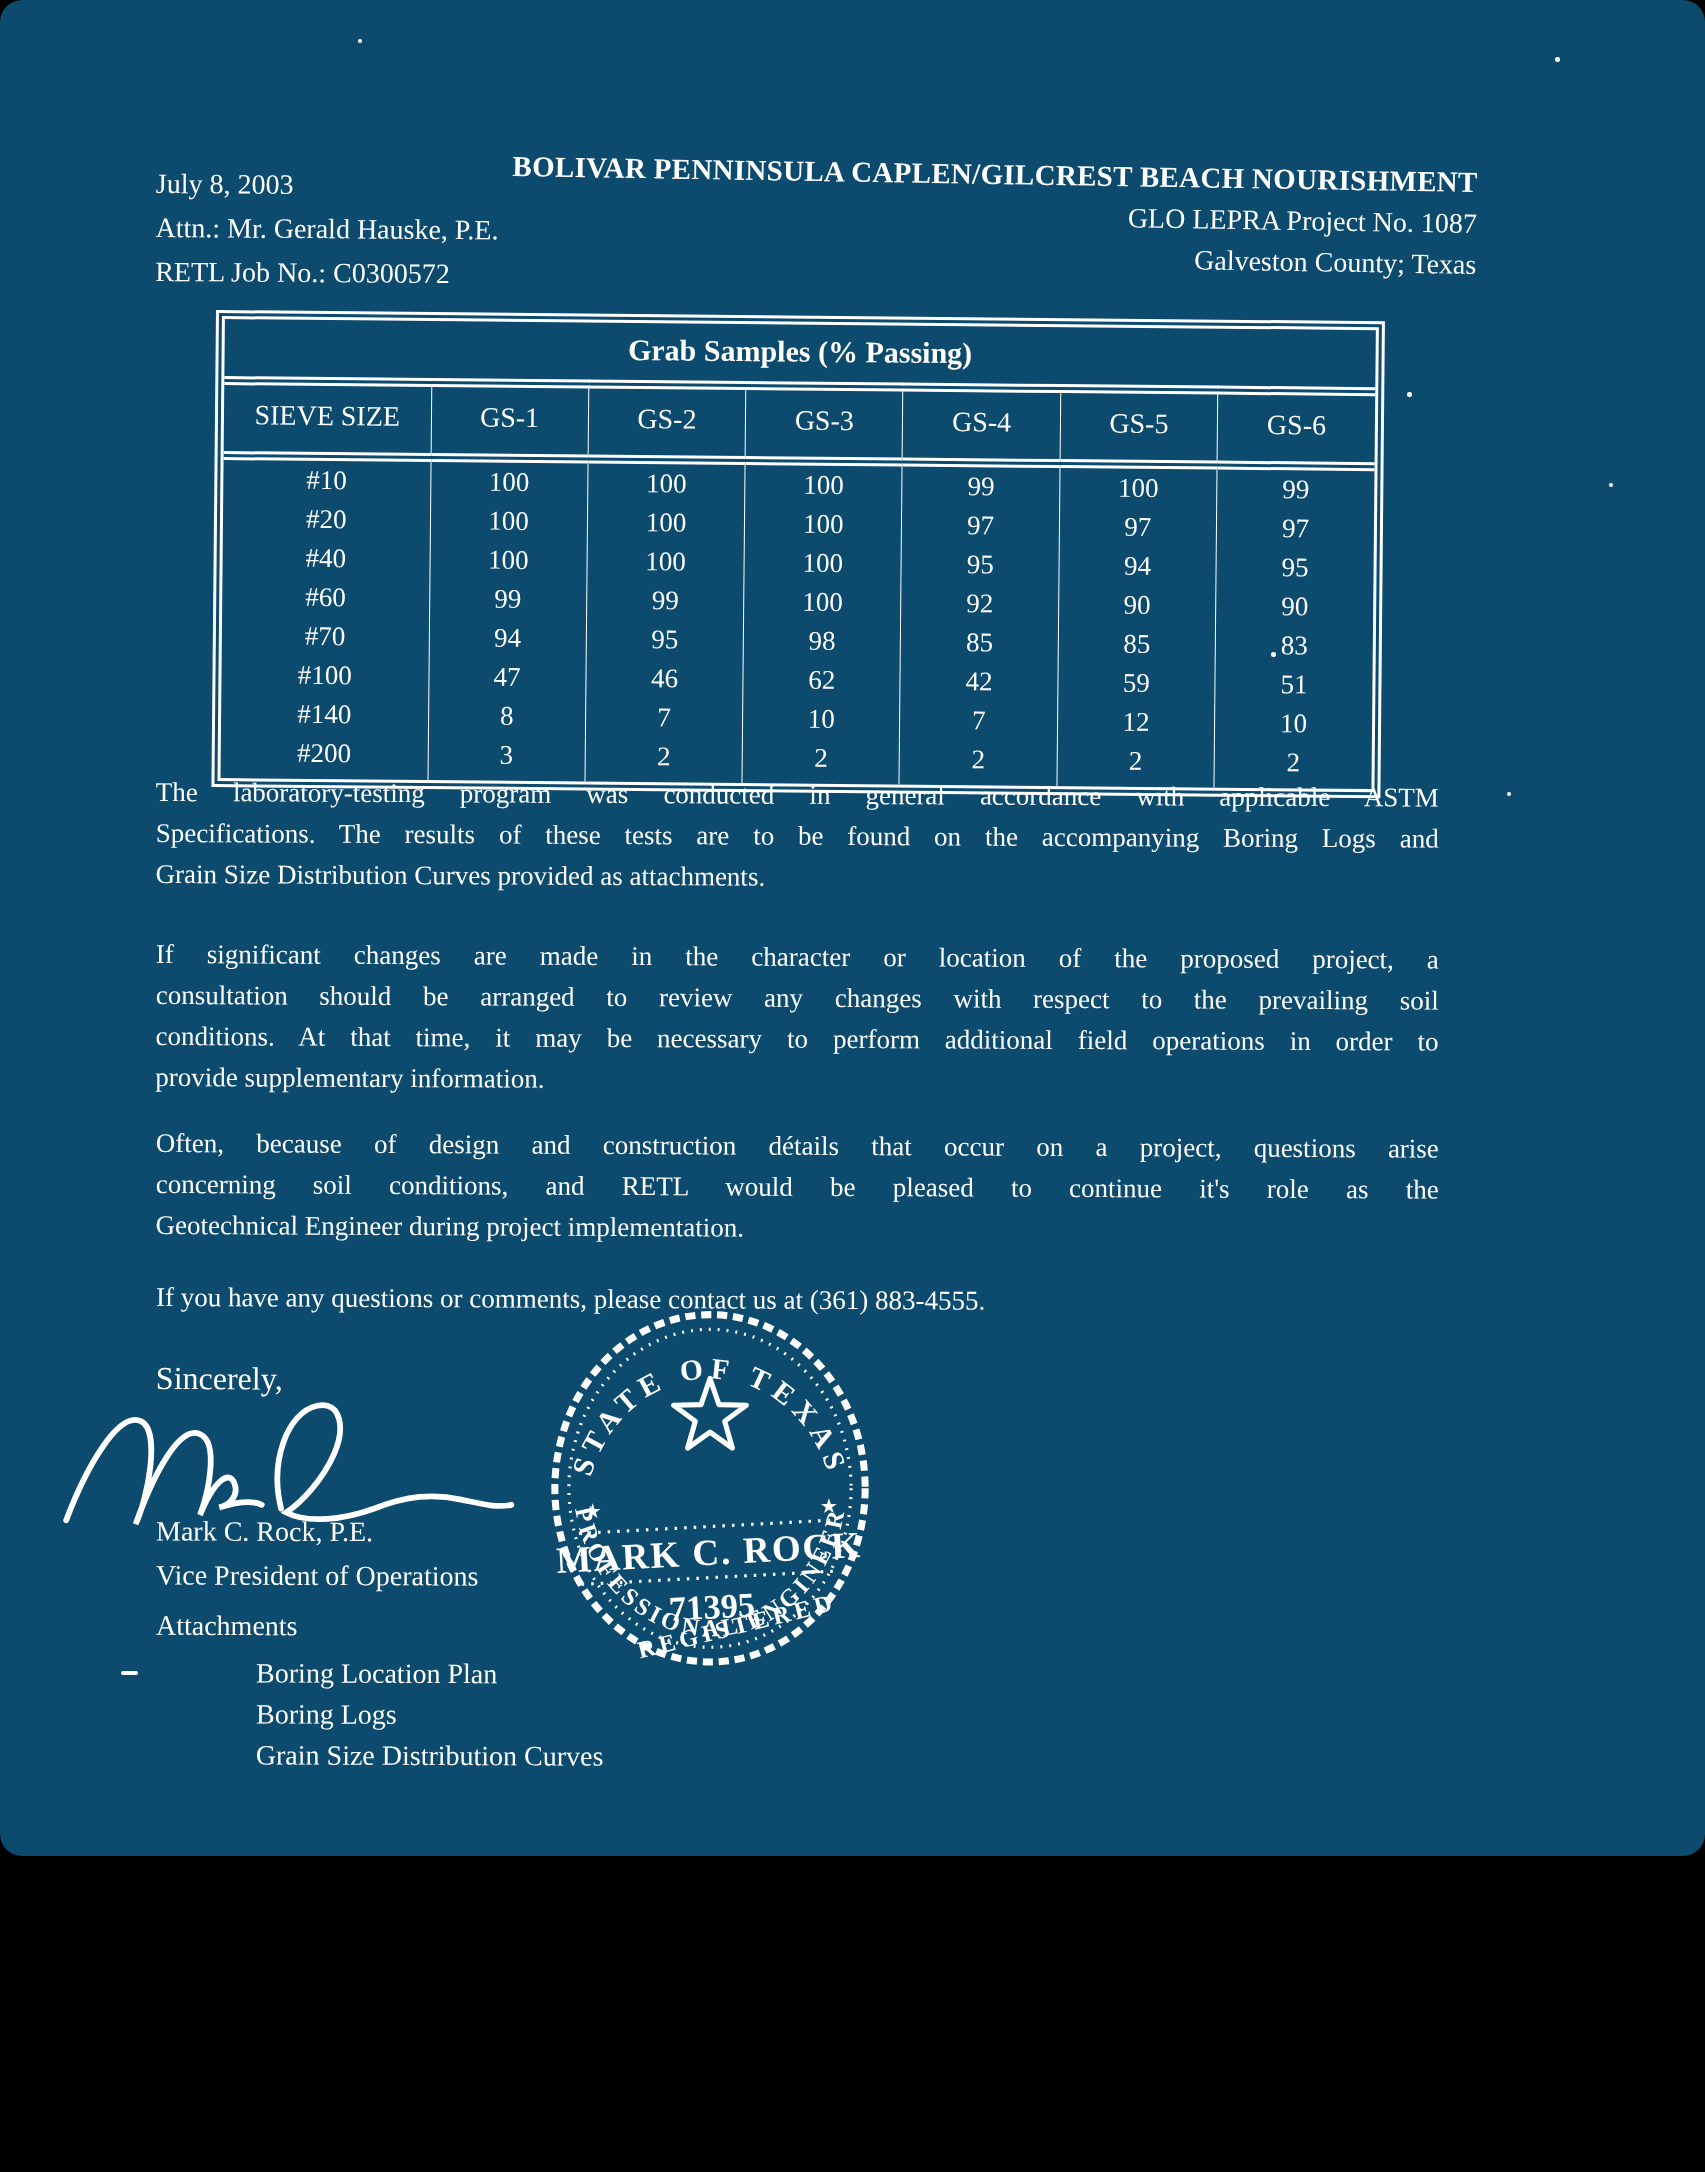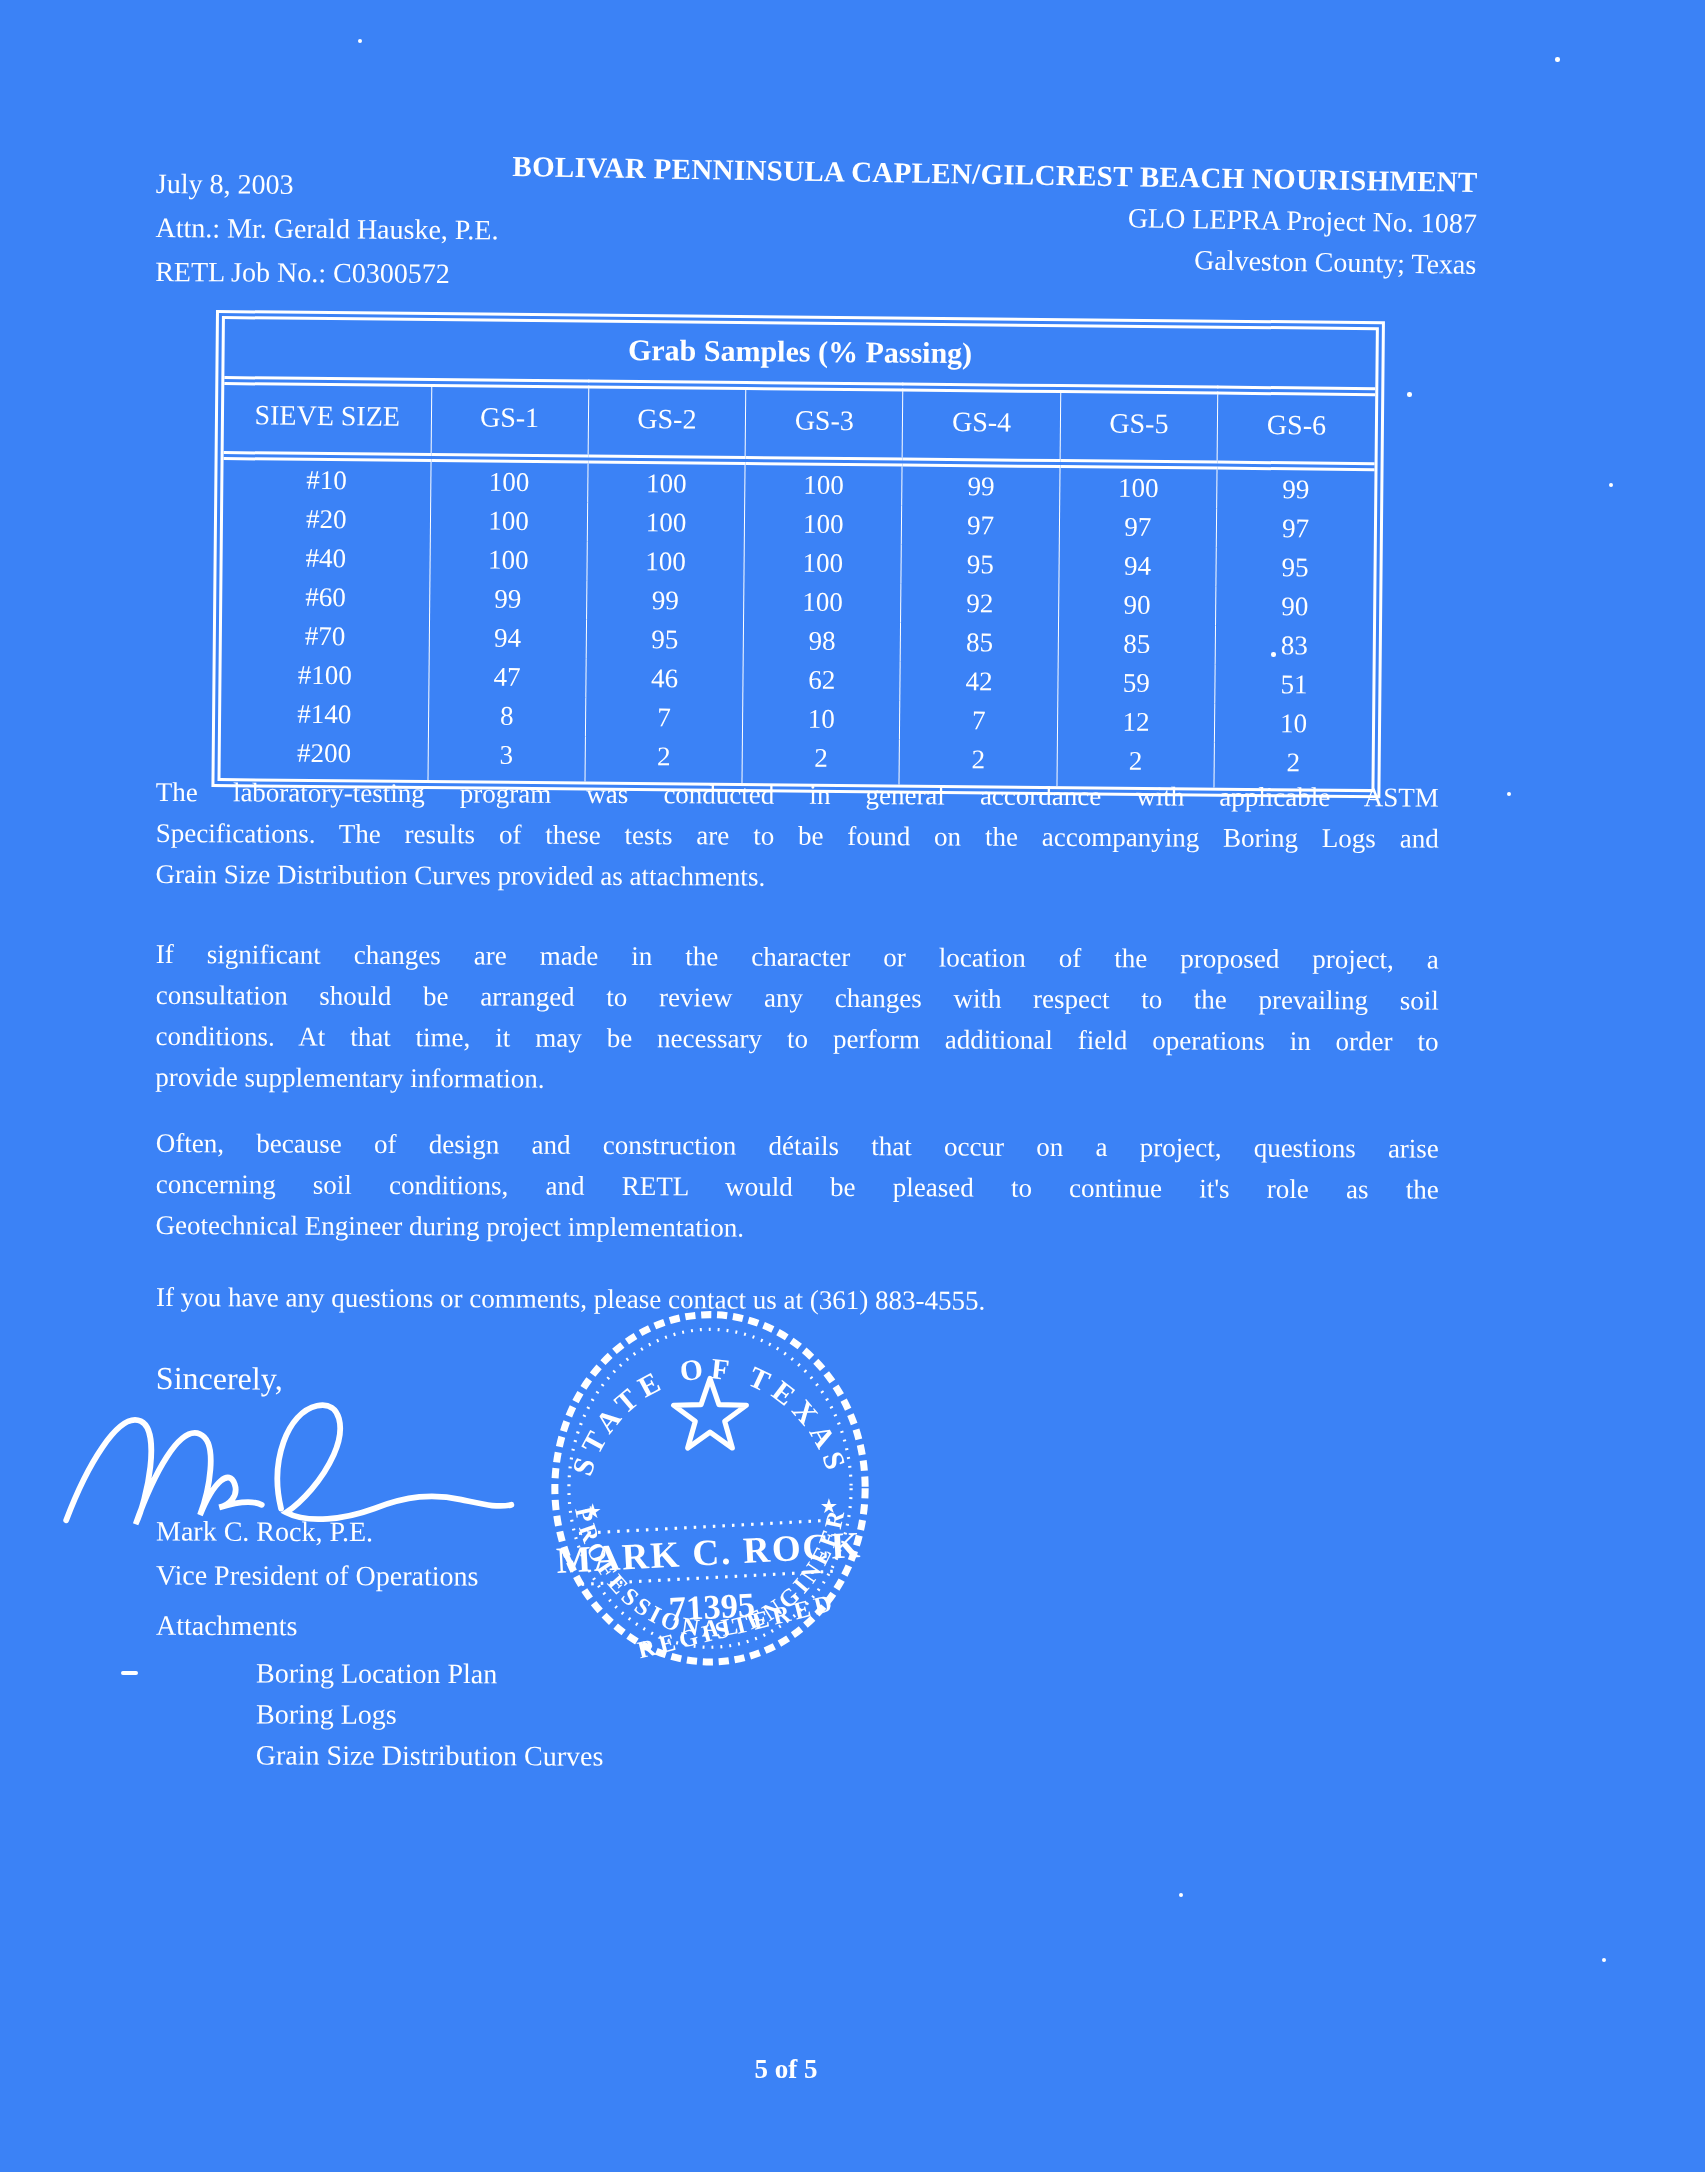"July 8, 2003" .page { background: #3b82f6 -> #0c4a6e; border-radius: none -> 22px; height: 2172px -> 1856px }
